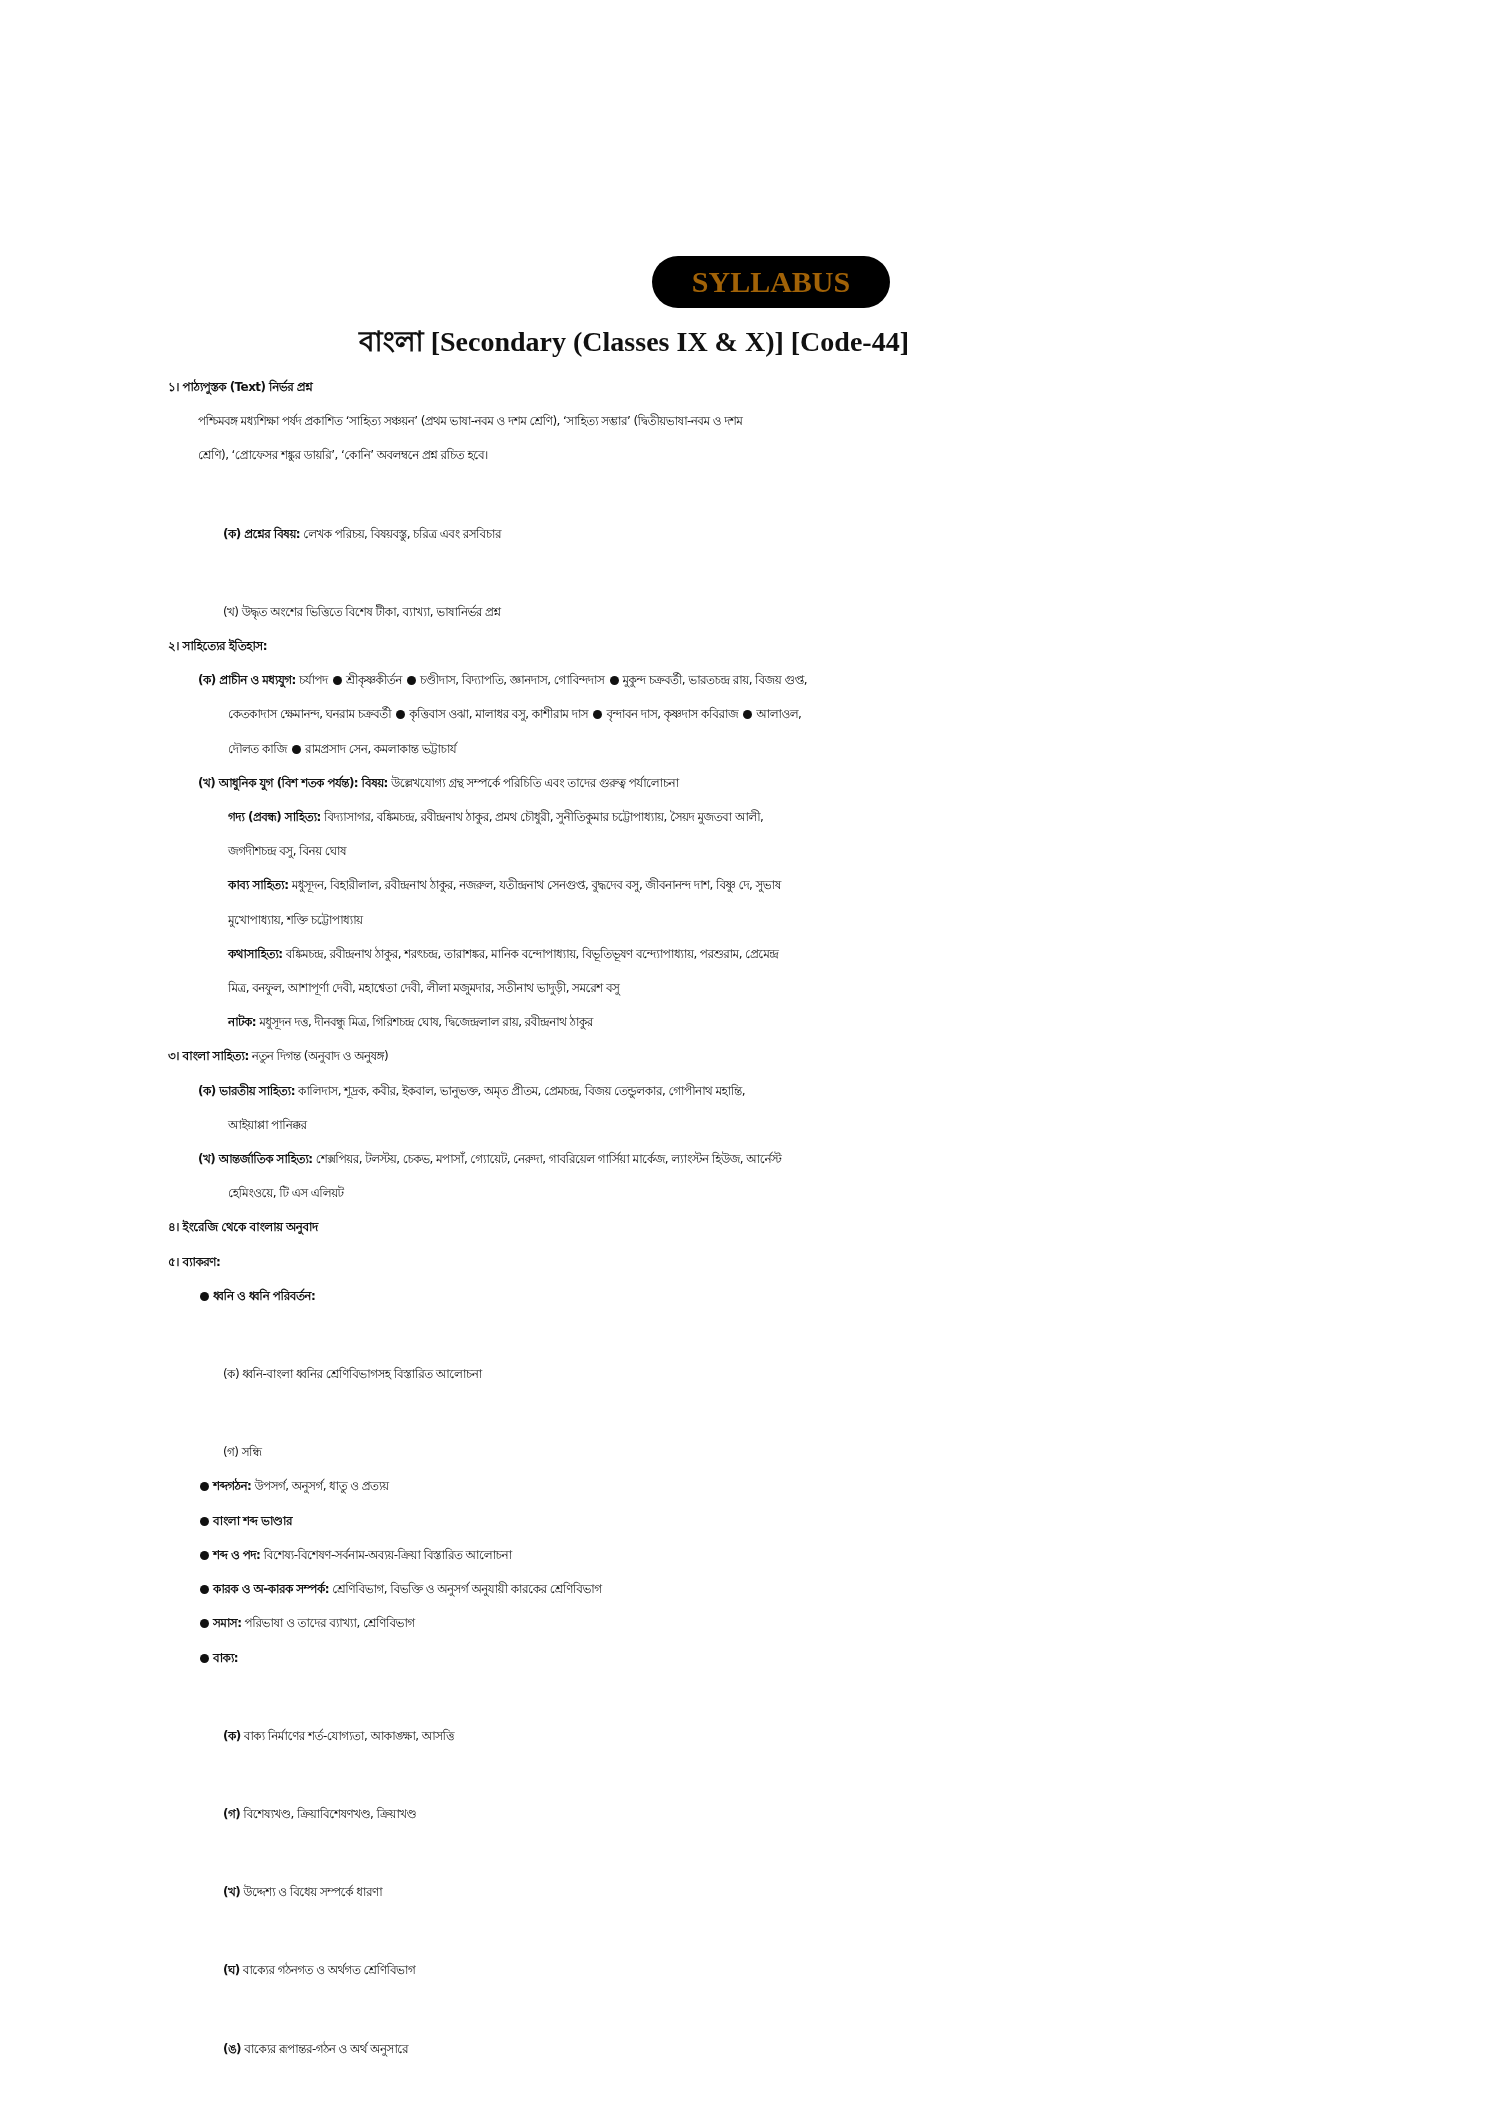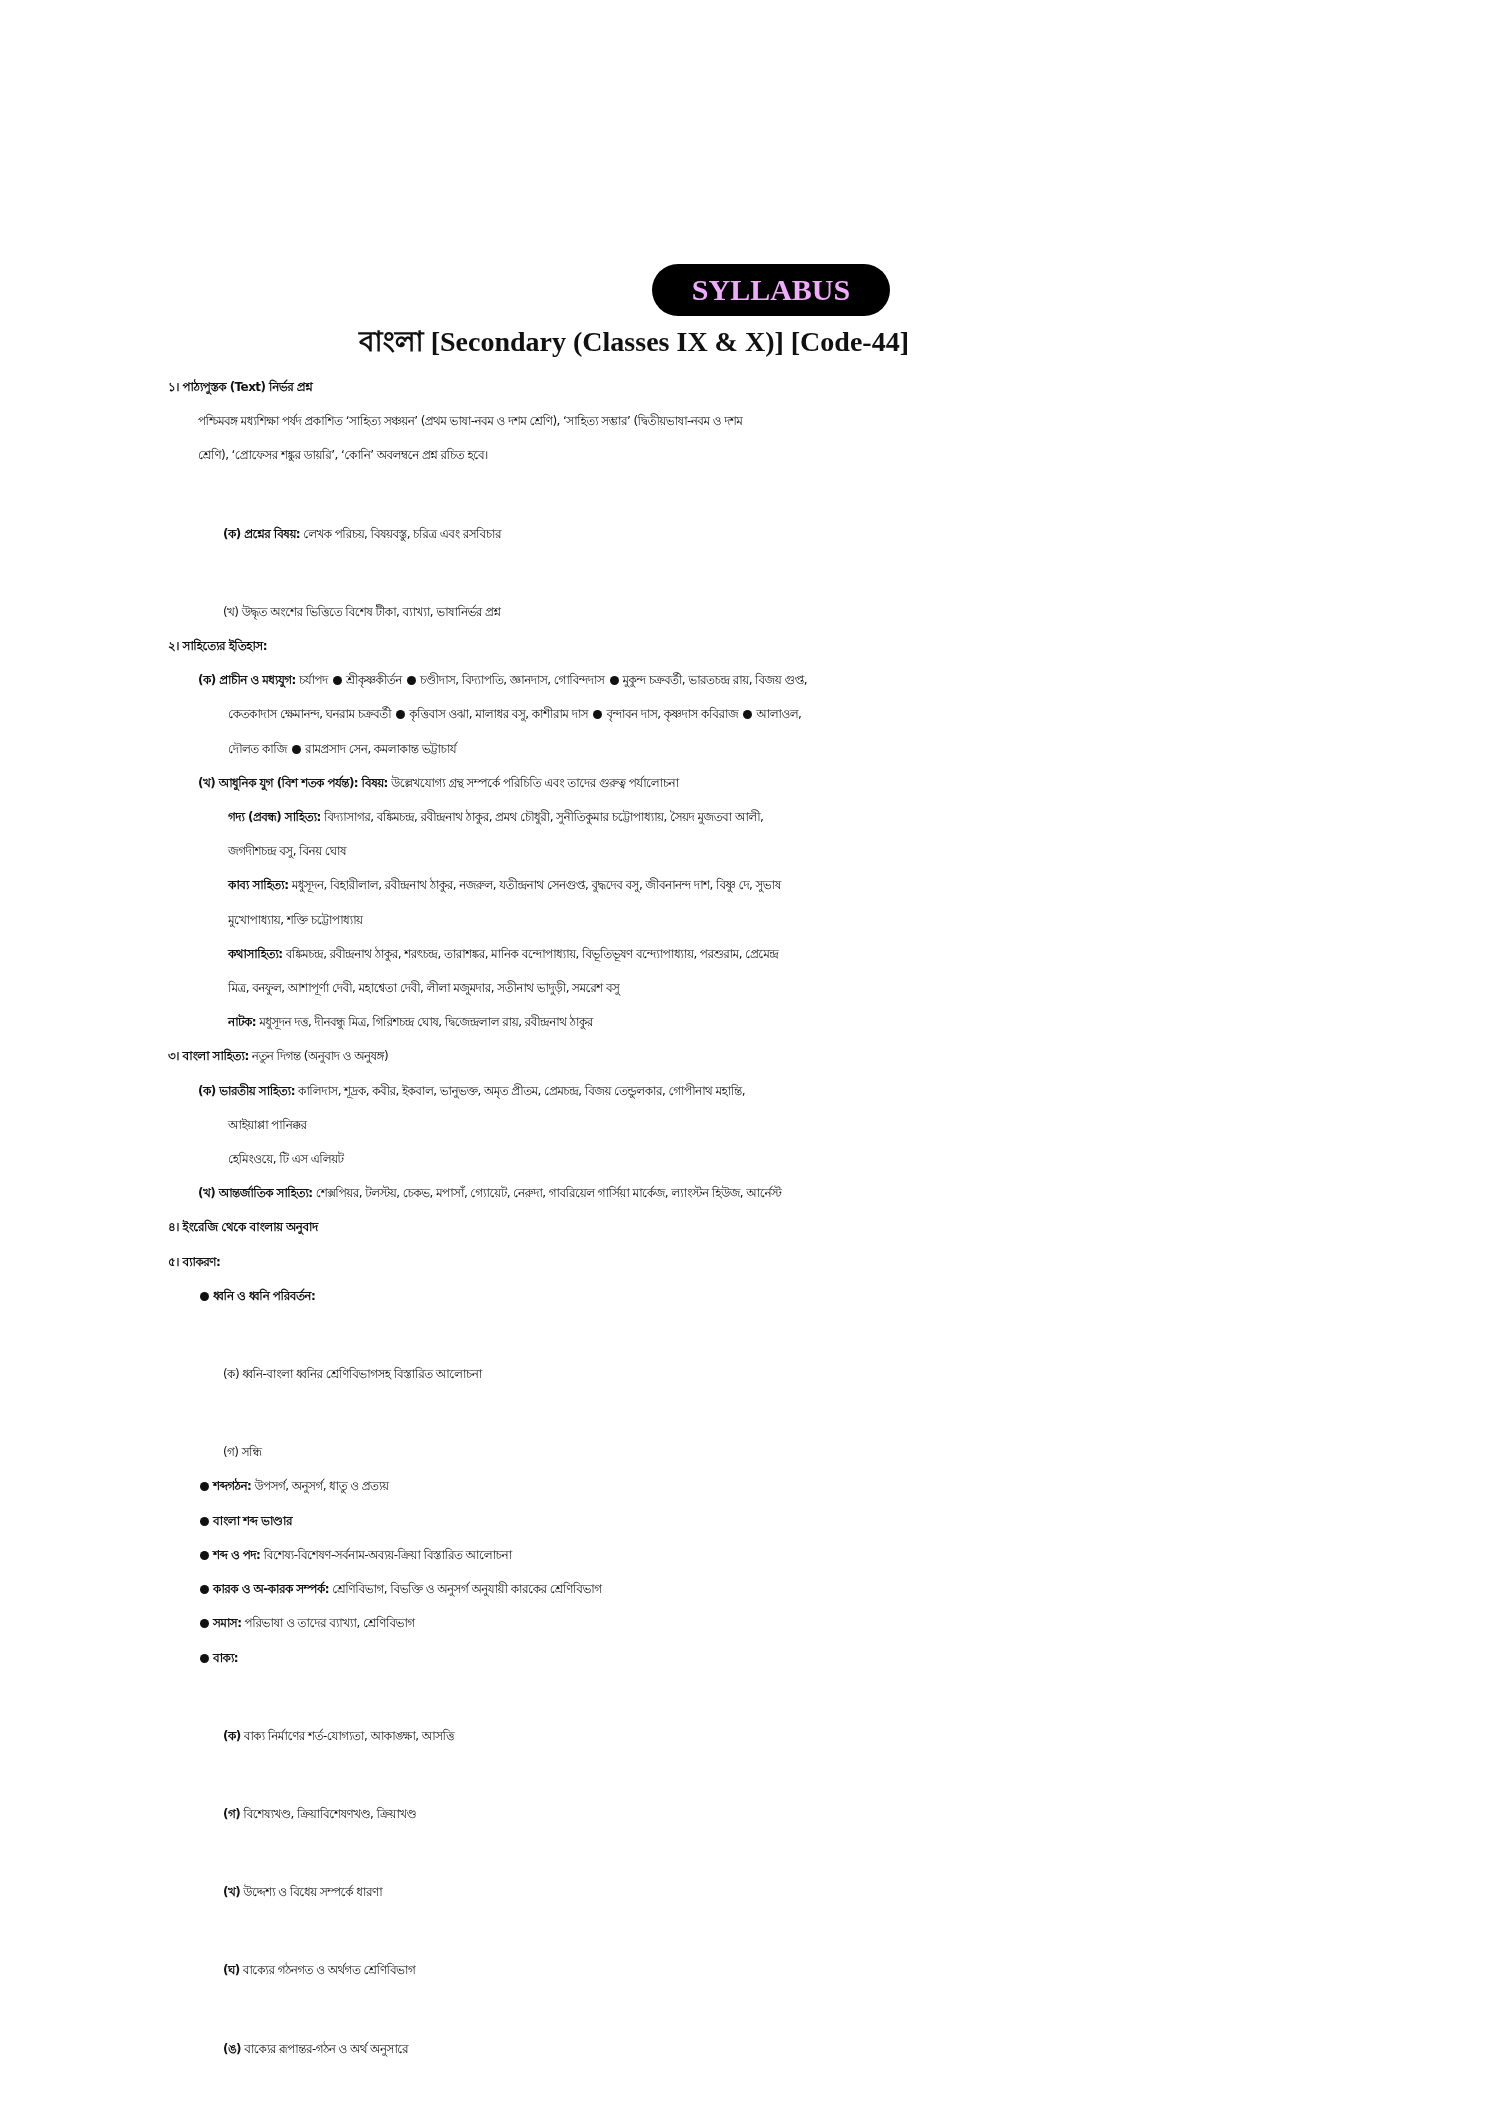"SYLLABUS" .badge { color: #f0abfc -> #a16207; top: 264px -> 256px }
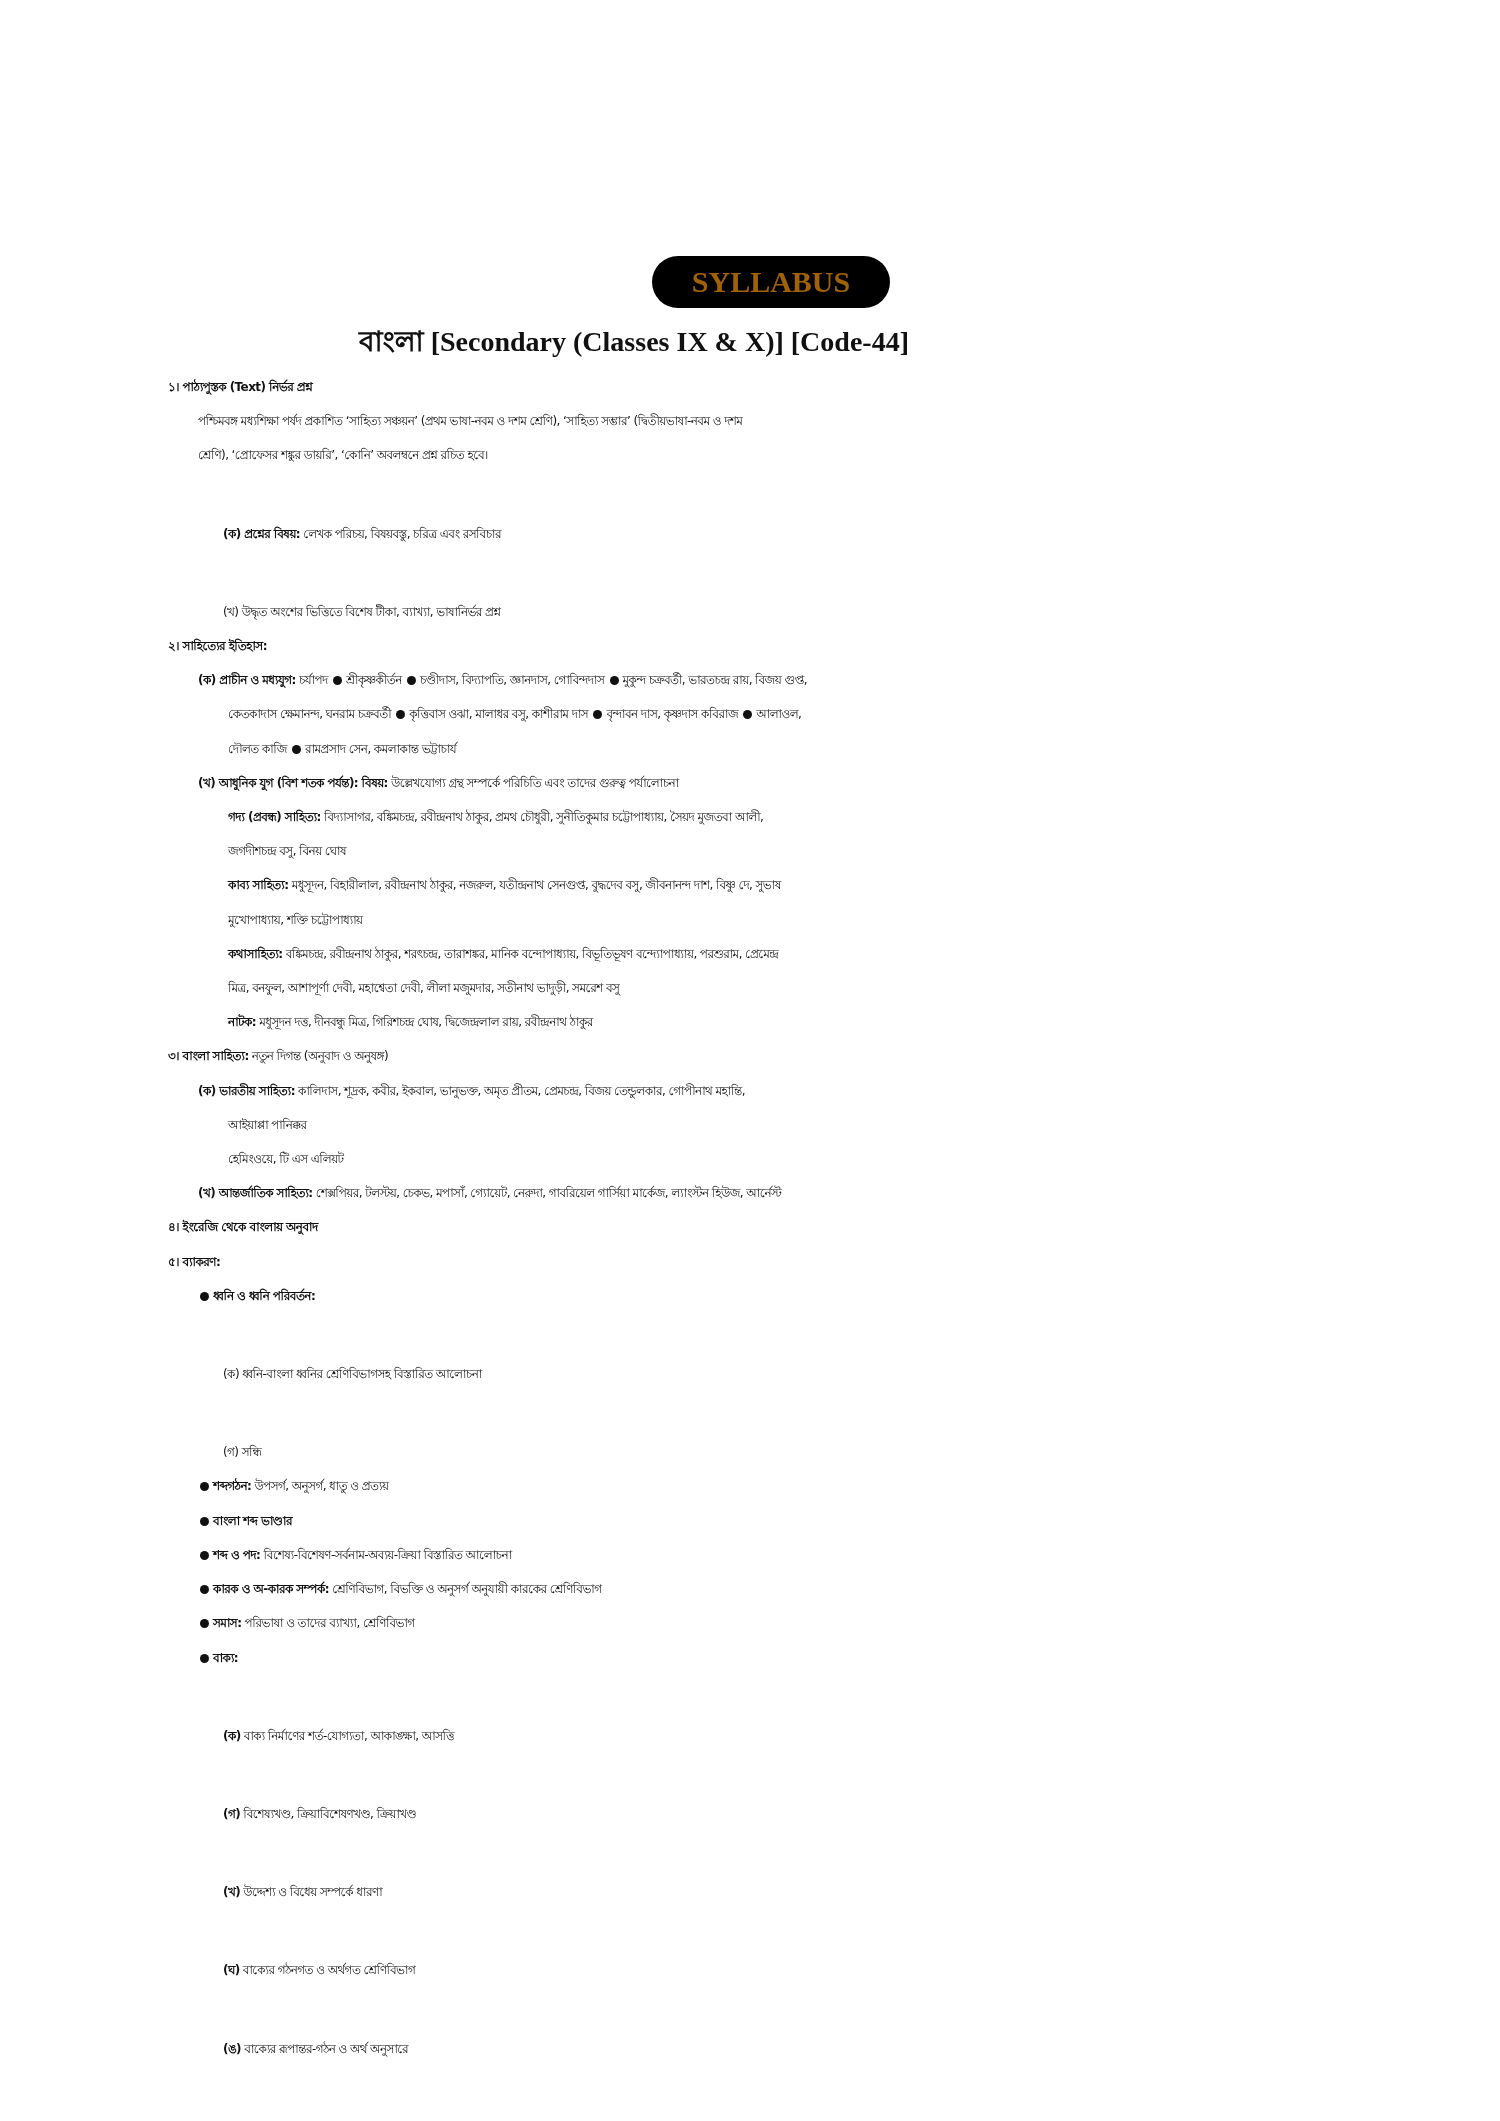"হেমিংওয়ে, টি এস এলিয়ট" div.line { order: before "(খ) আন্তর্জাতিক সাহিত্য: শেক্সপিয়র," -> after "(খ) আন্তর্জাতিক সাহিত্য: শেক্সপিয়র," }
